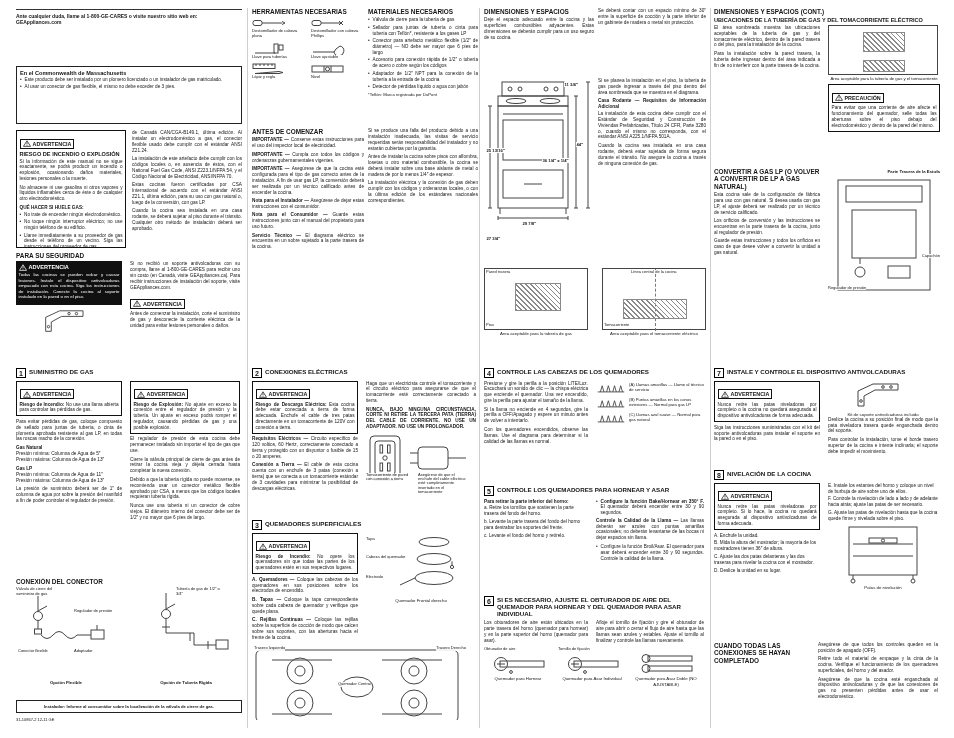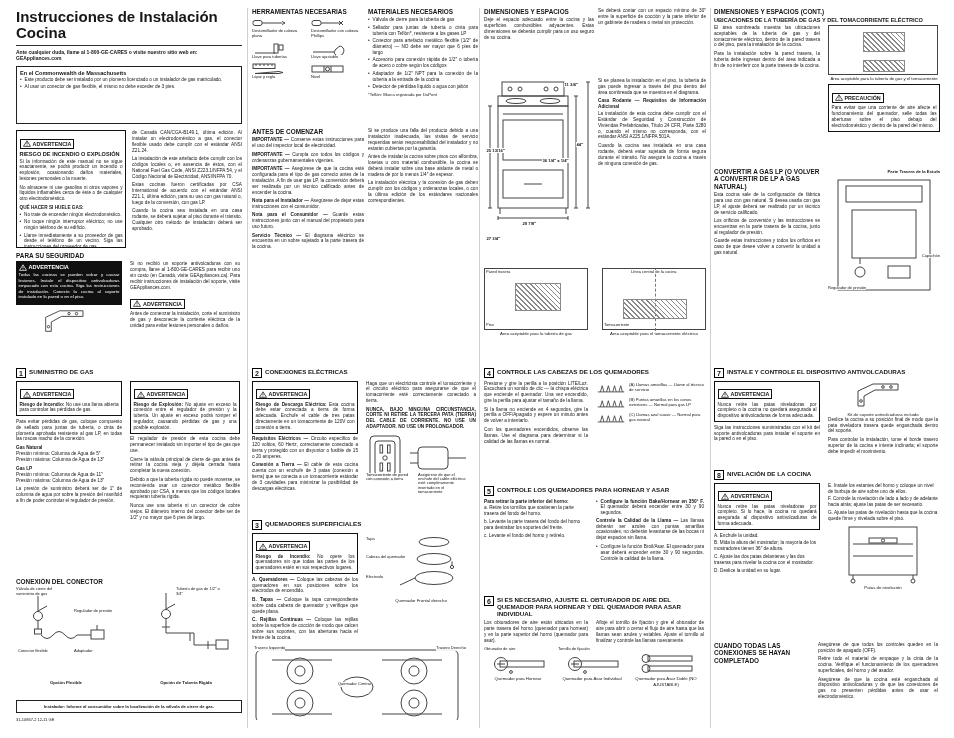"Instrucciones de Instalación" div.t-title { html: <div><span>Instrucciones de Instalación</span><br><span>Cocina</span></div> -> none }
